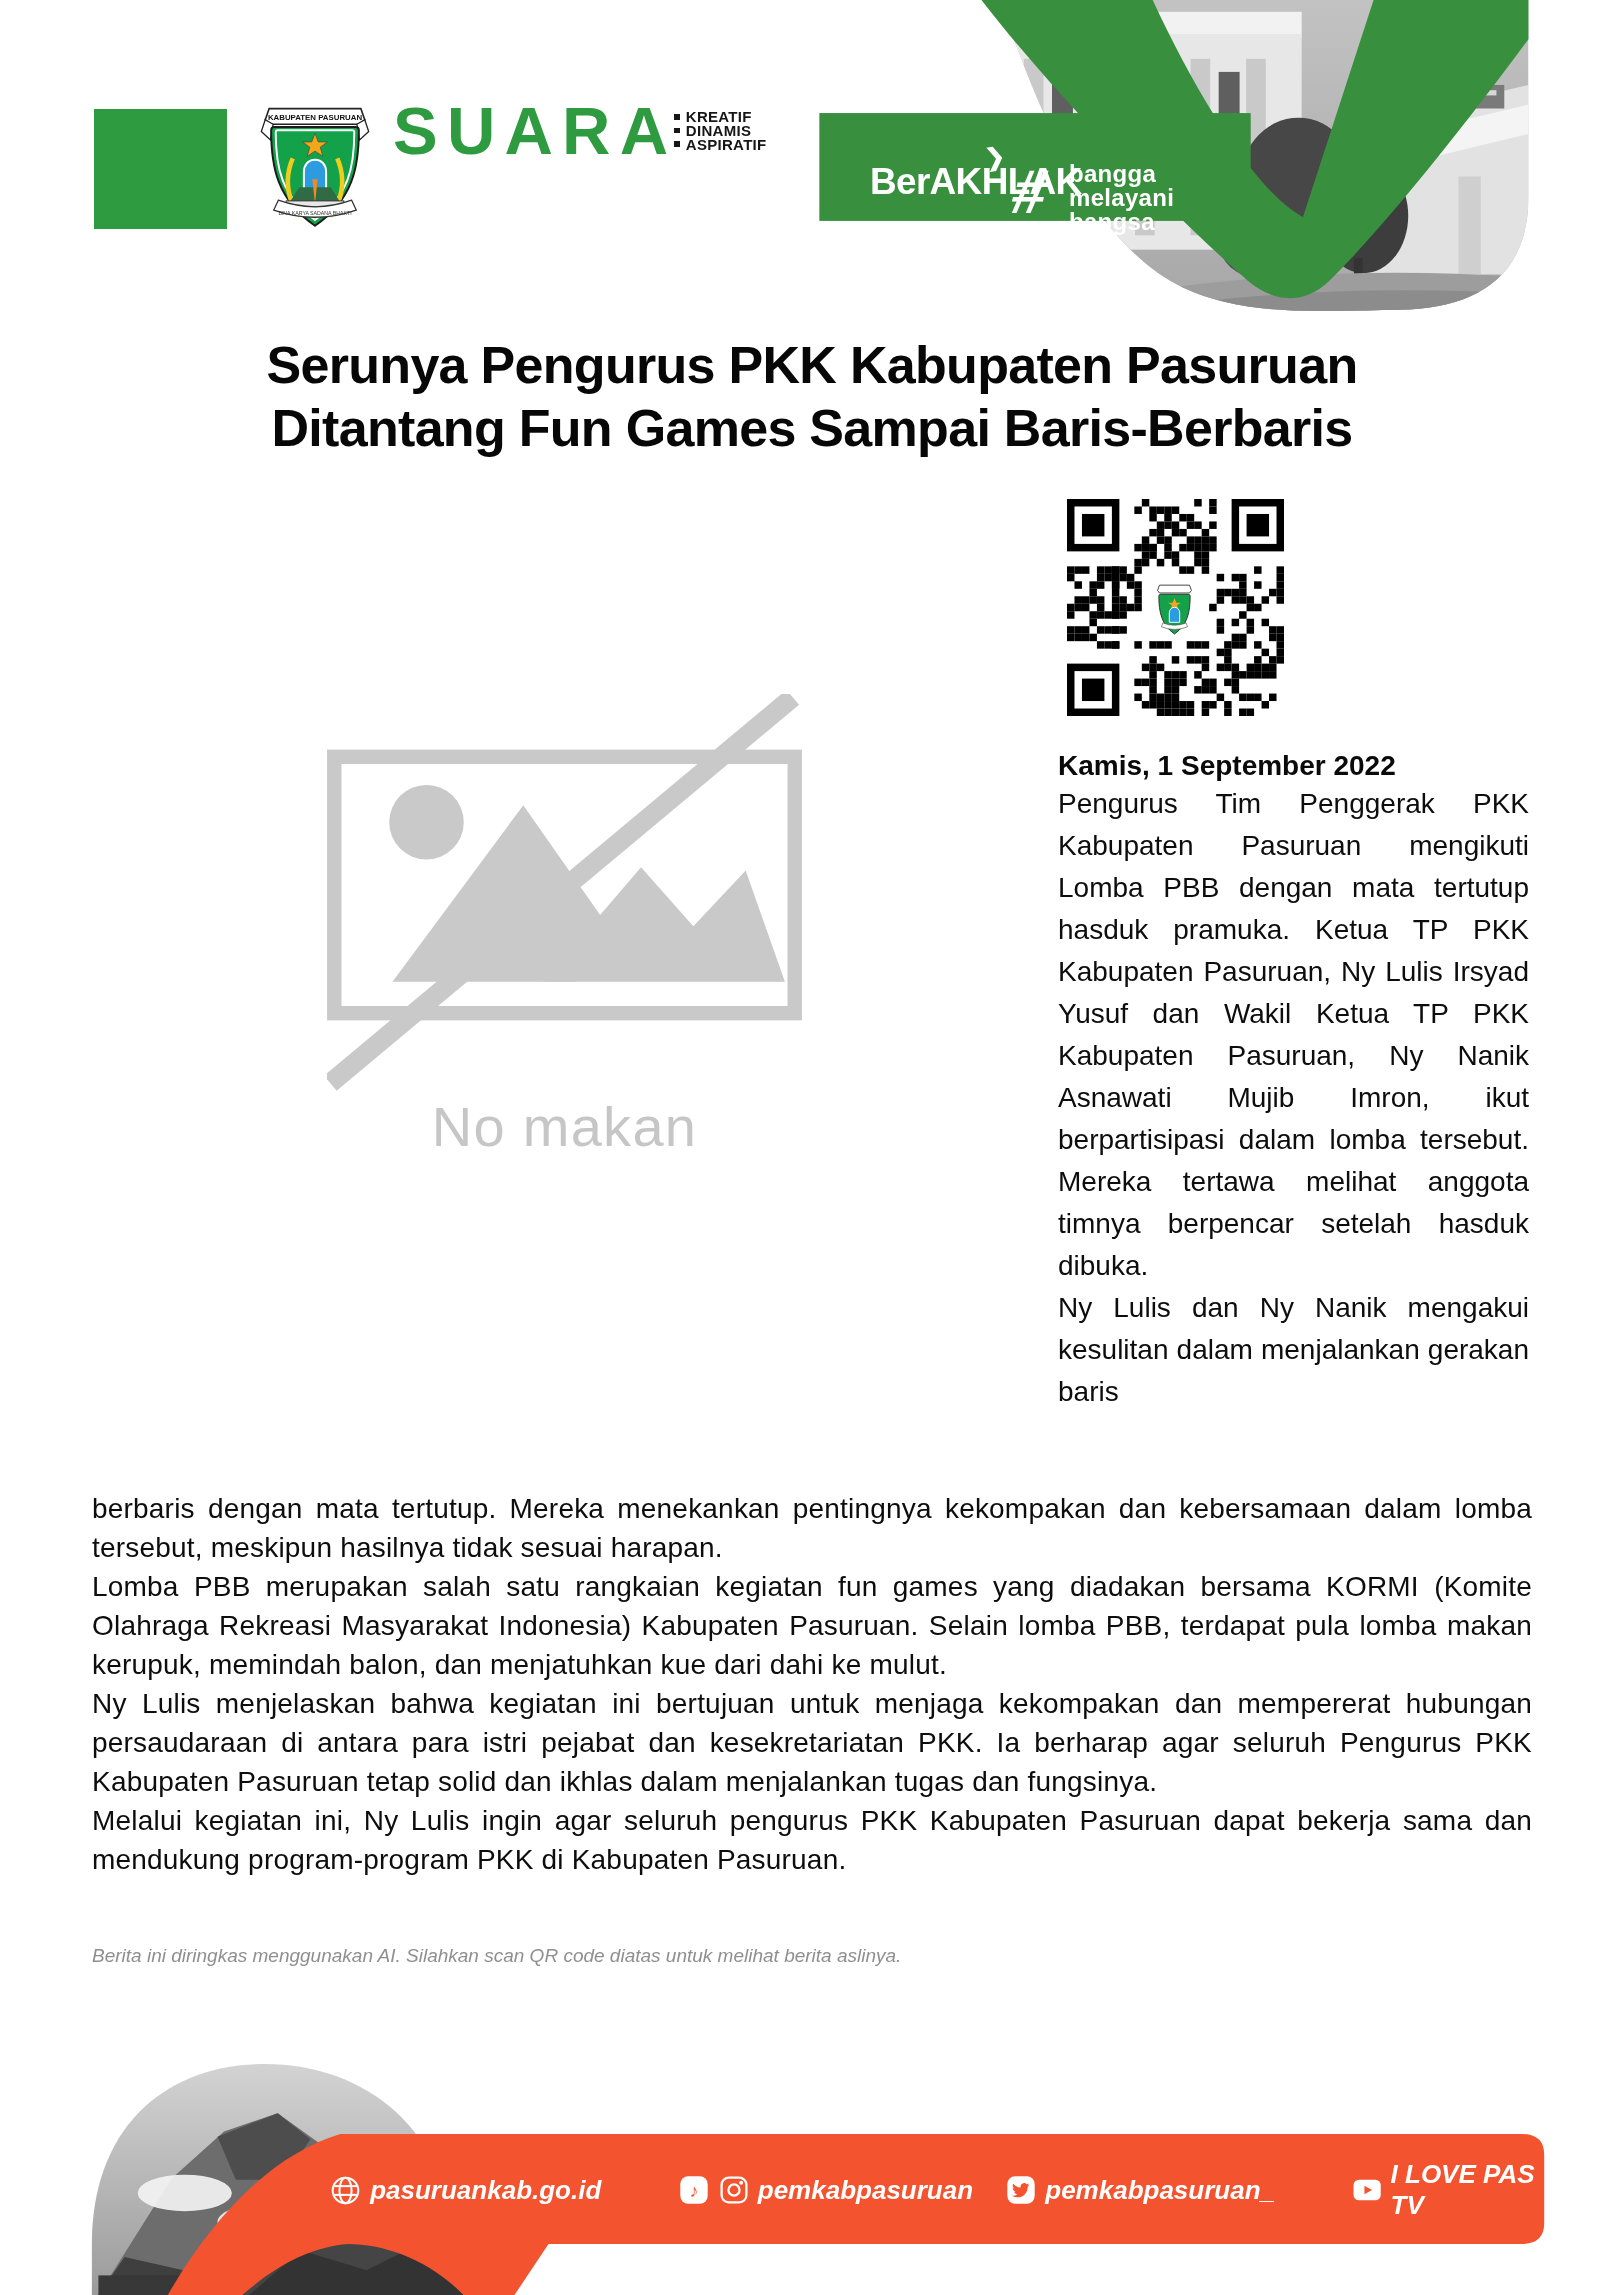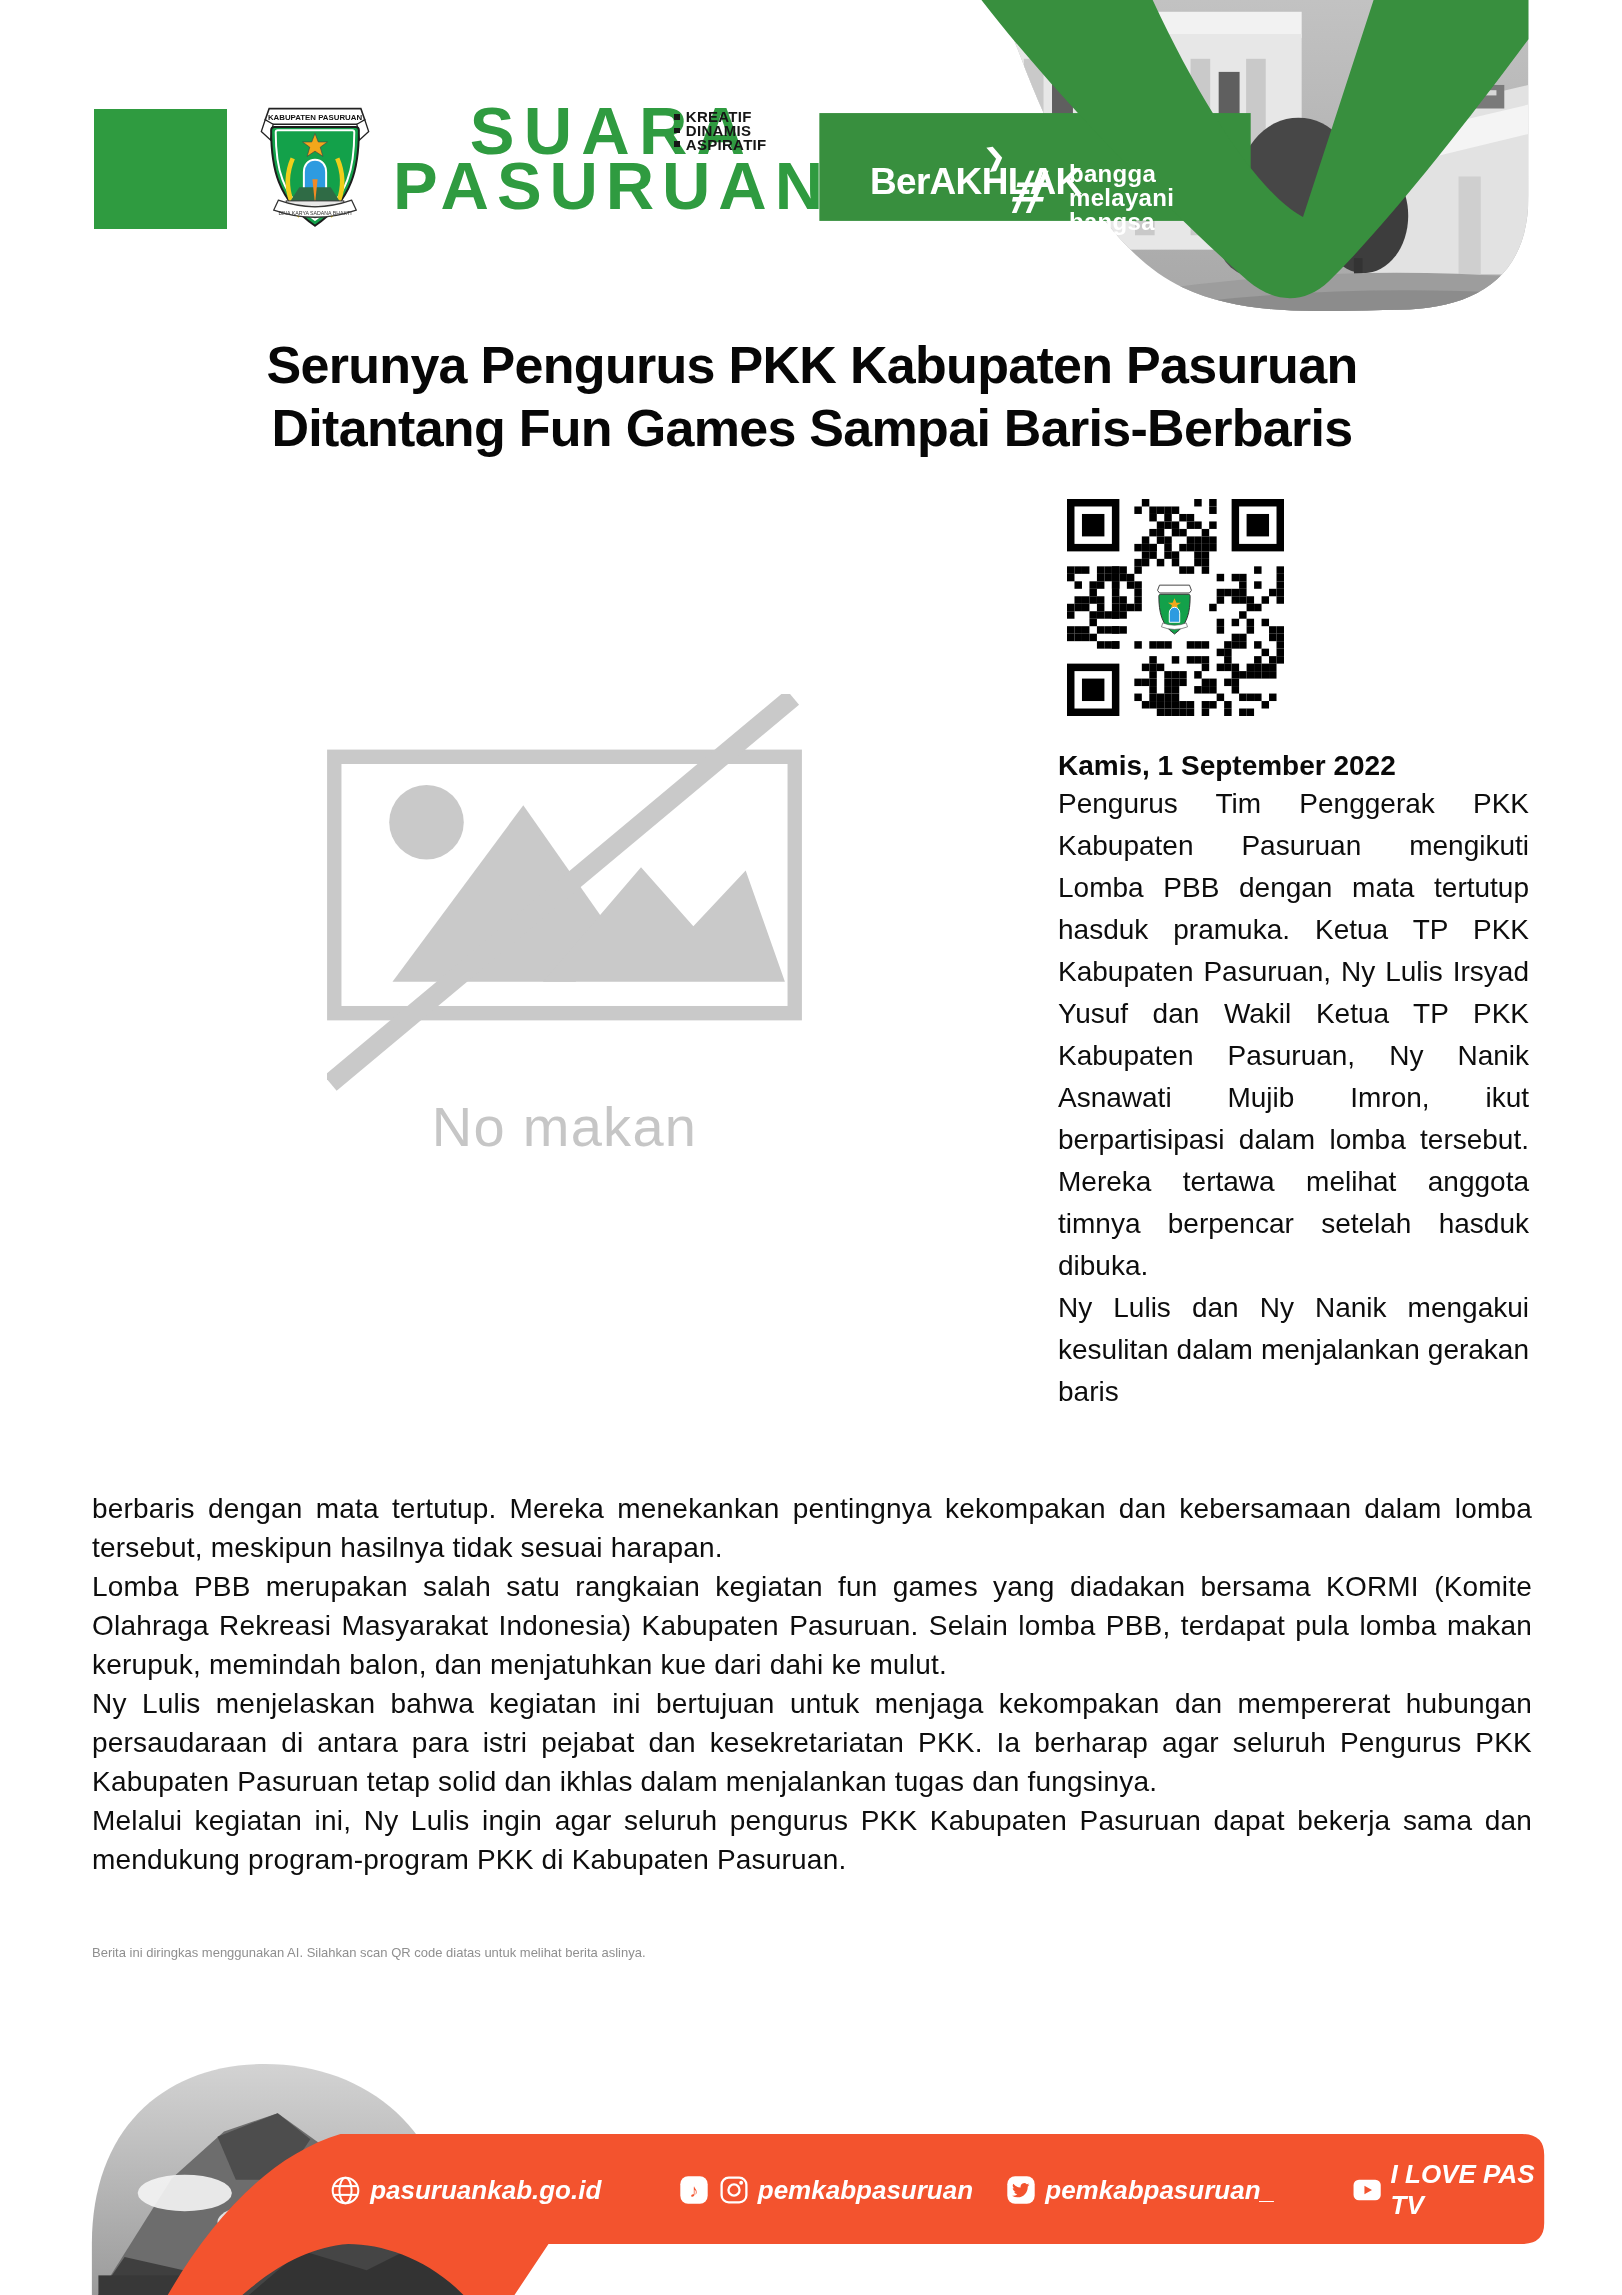"PASURUAN" div.brand-line { html: <div>PASURUAN</div> -> none }
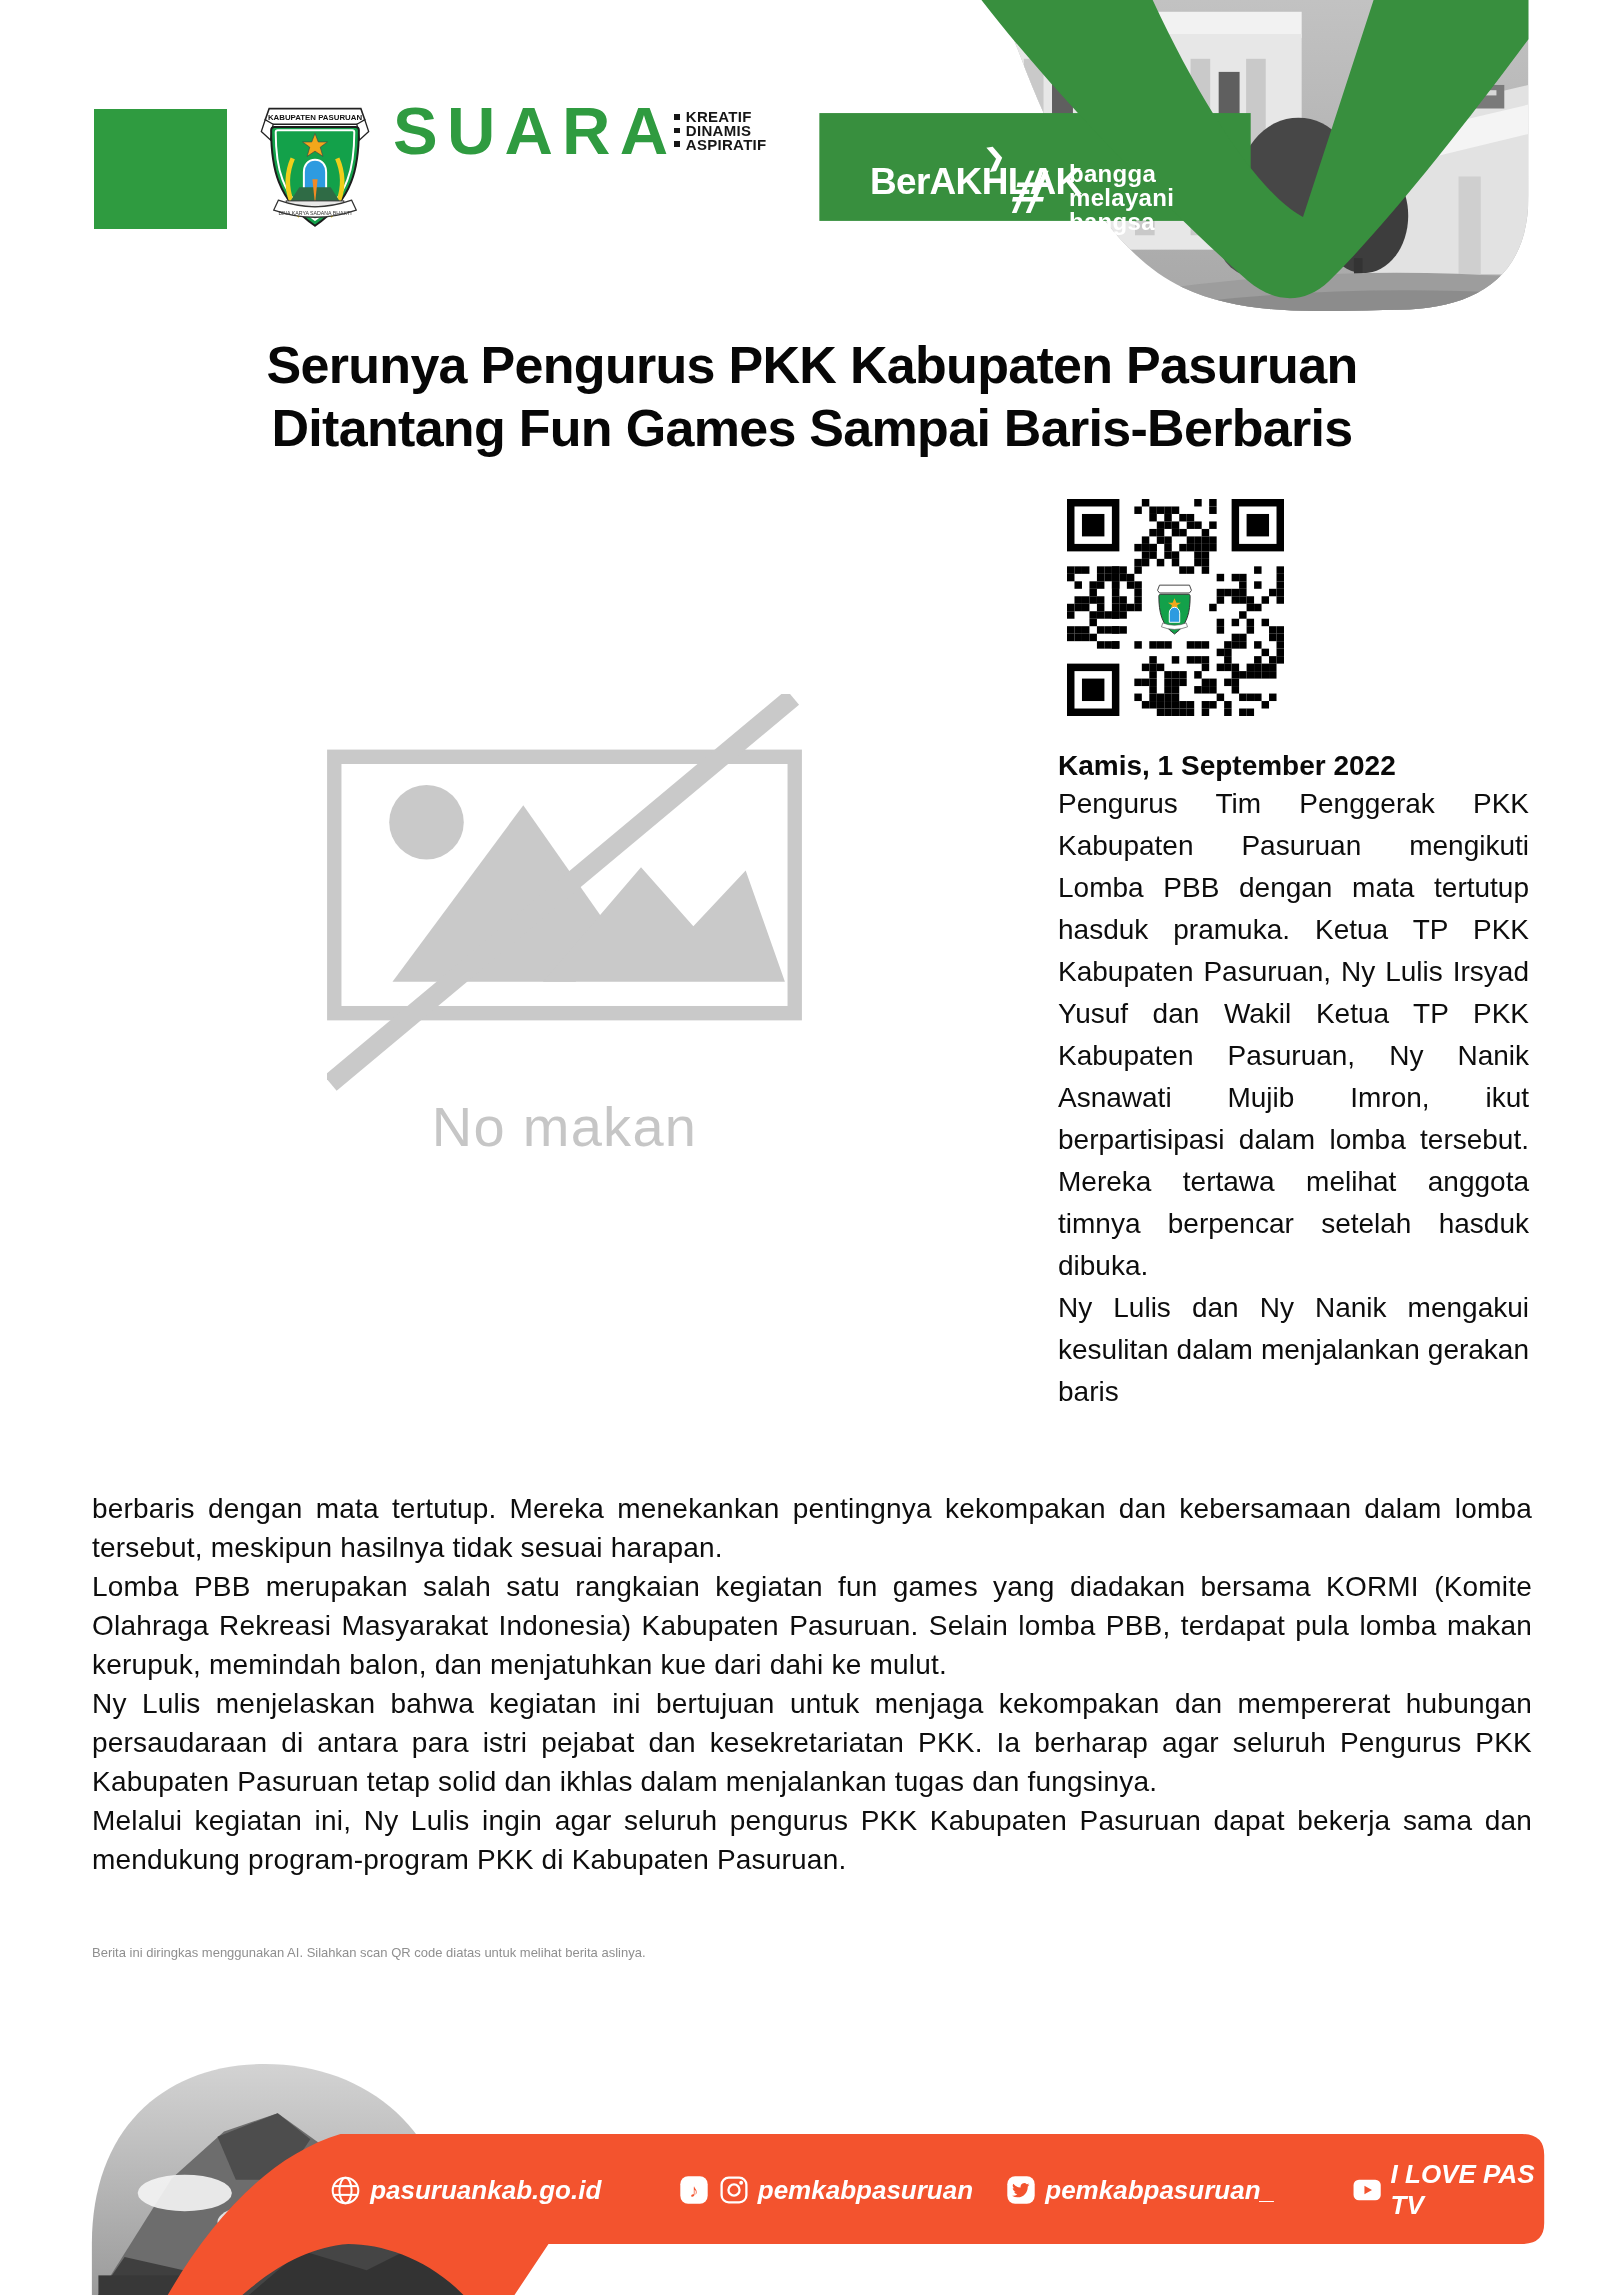"Berita ini diringkas menggunakan AI." .ai-note { font-size: 13px -> 19px; font-style: none -> italic }
